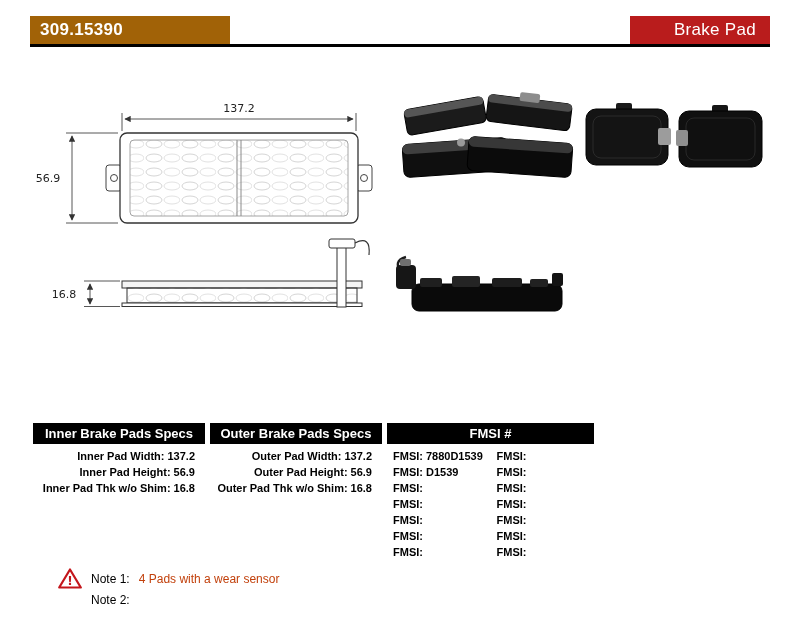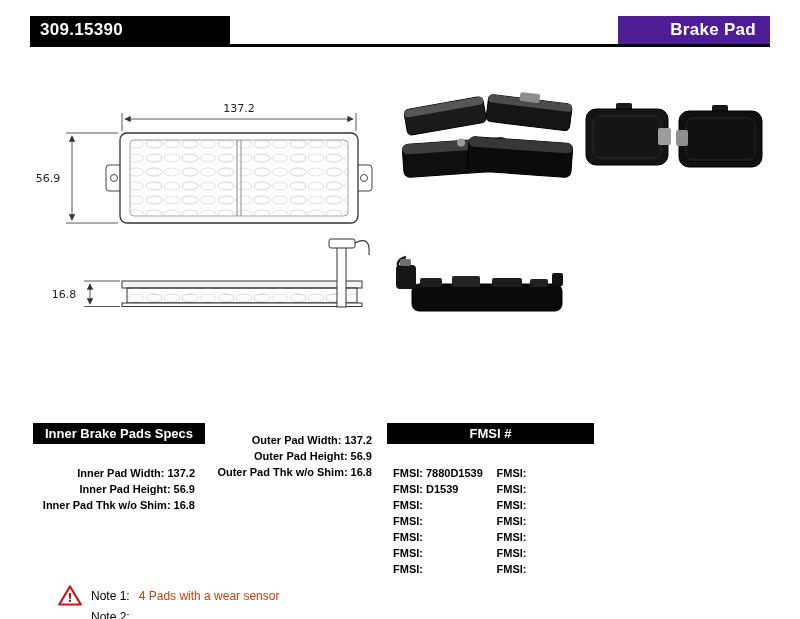"309.15390" .pn-box { background: #000000 -> #a16207 }
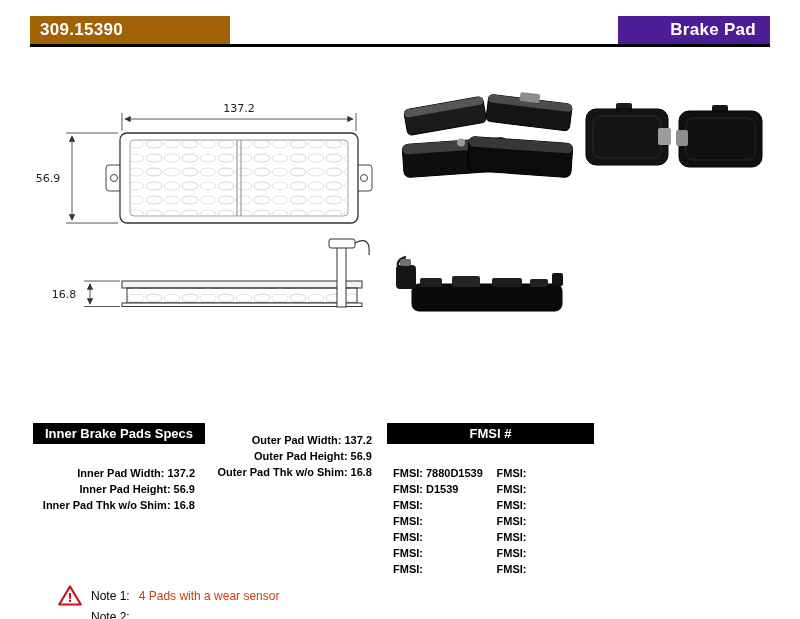"Brake Pad" .type-box { background: #4c1d95 -> #b91c1c; font-weight: bold -> normal; width: 152px -> 140px }
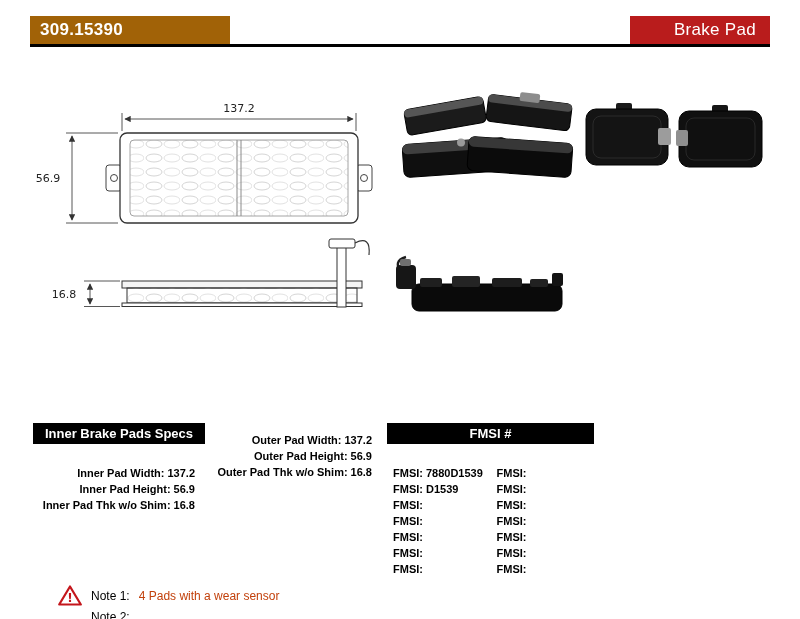"Outer Brake Pads Specs" div.col-head { html: none -> <div>Outer Brake Pads Specs</div> }
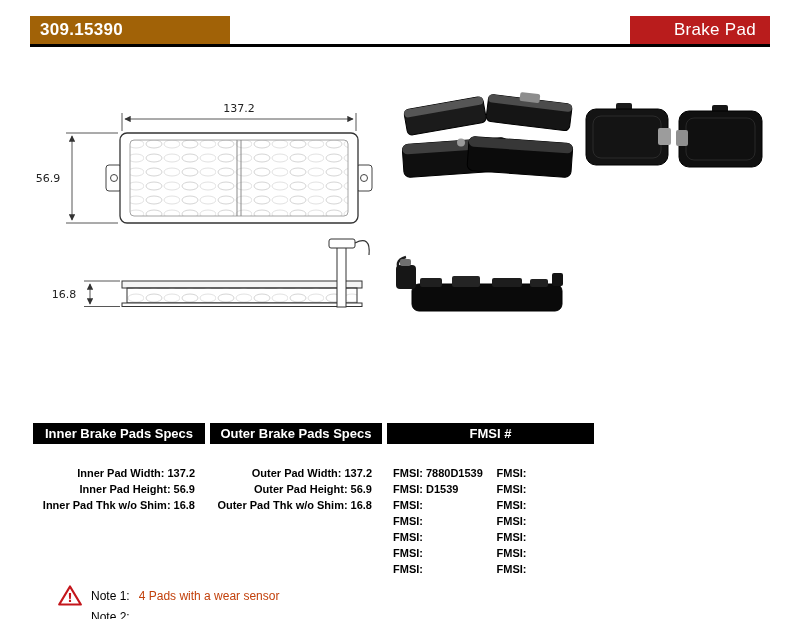"Inner Pad Width: 137.2" .col-body { padding-top: 21px -> 4px }
